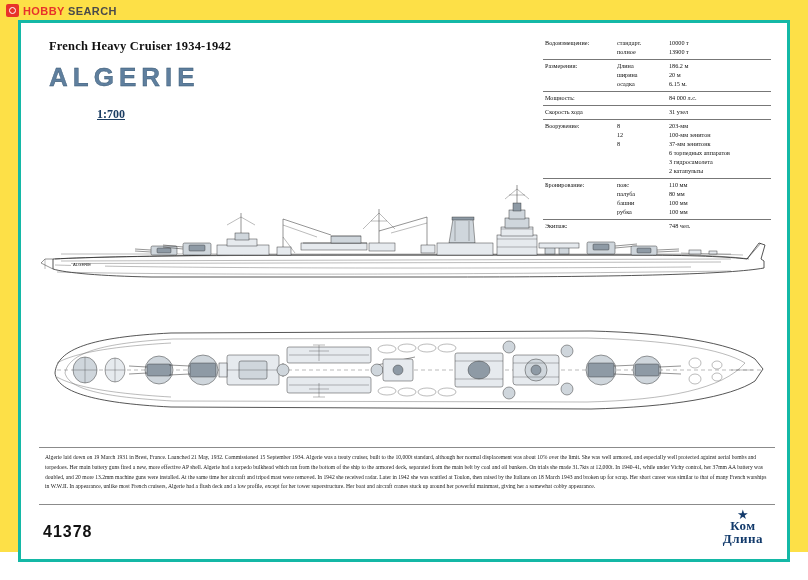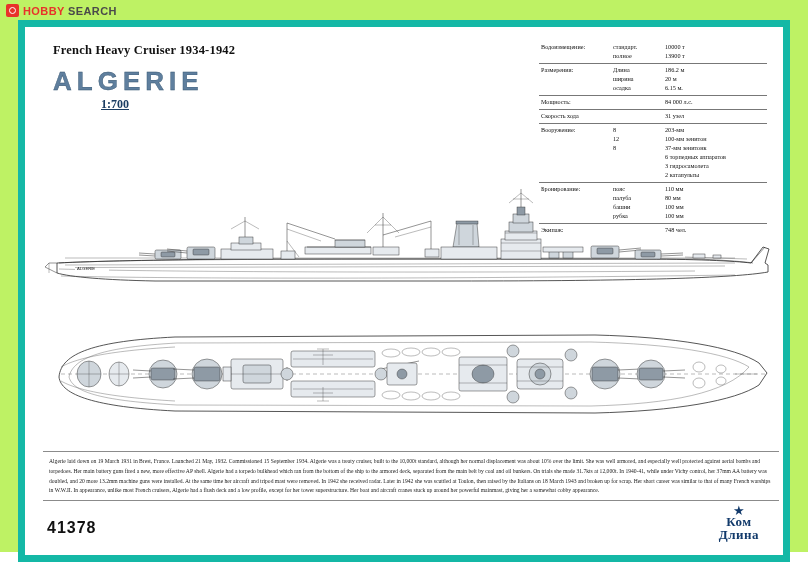"HOBBY SEARCH" #page { background: #bef264 -> #fde047 }
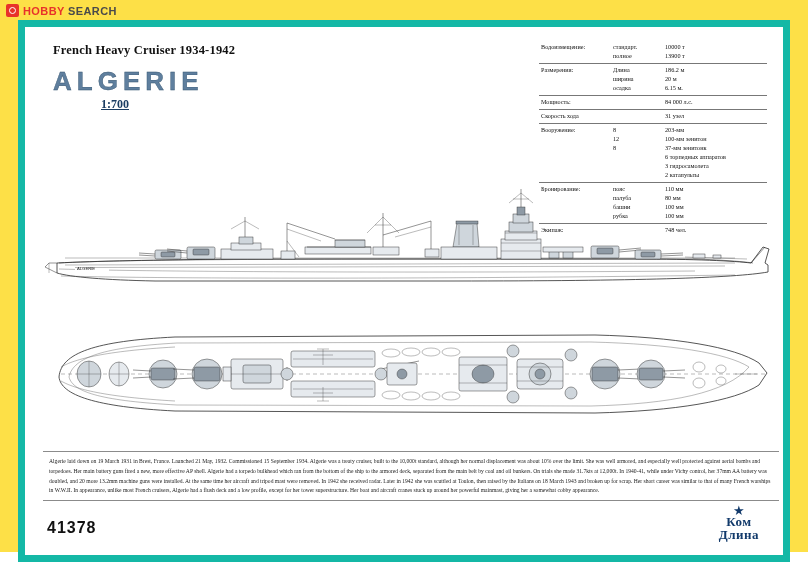"French Heavy Cruiser 1934-1942" .sheet { border: 7px solid #14b8a6 -> 3px solid #14b8a6 }
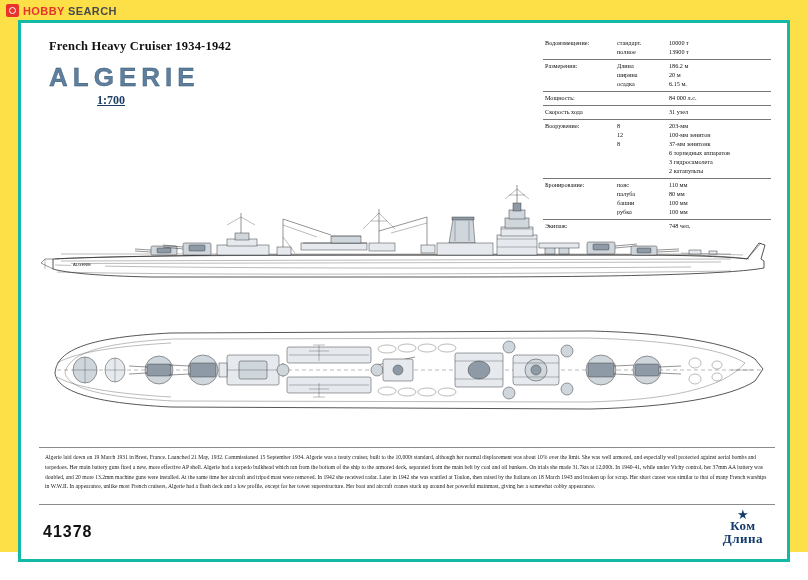"1:700" .title-scale { margin-top: none -> 14px }
